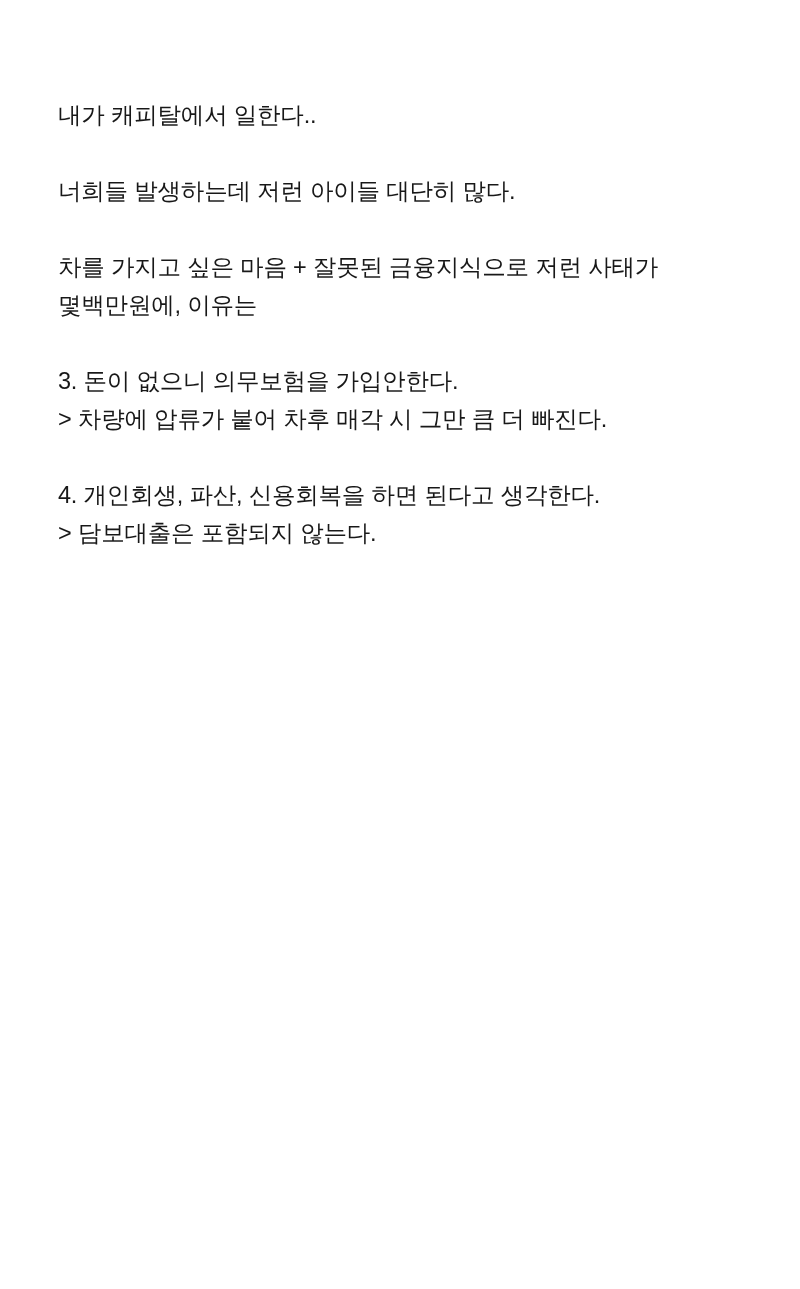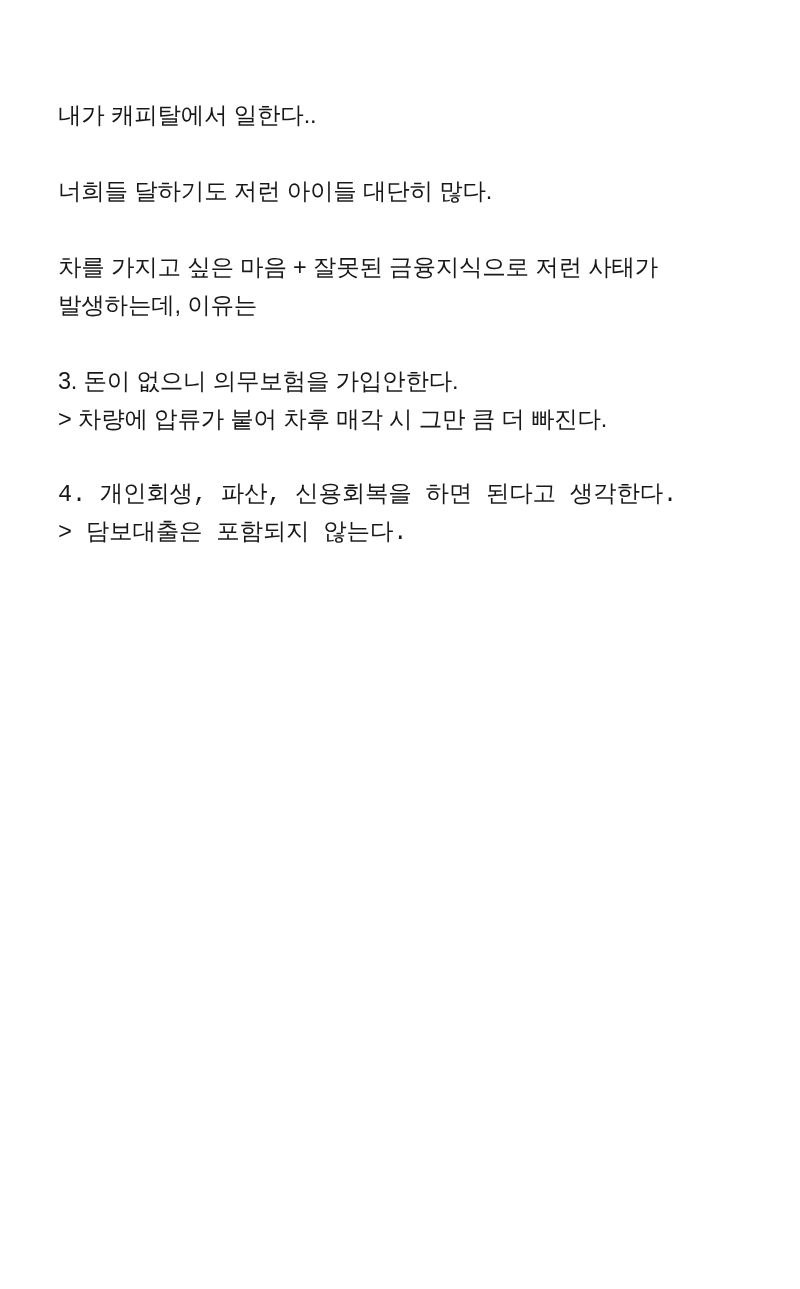"너희들 달하기도 저런 아이들 대단히" p.para { text: 달하기도 -> 발생하는데 }
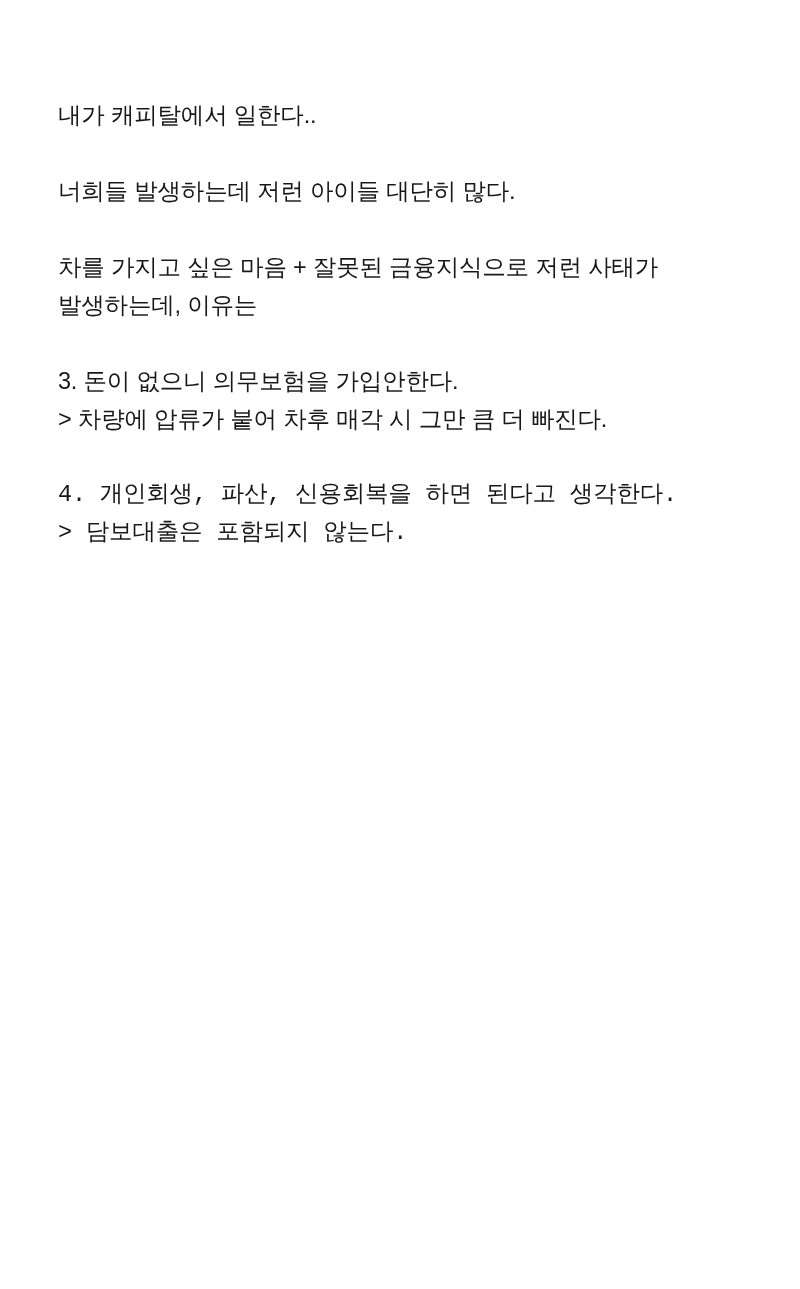"차를 가지고 싶은 마음 +" p.para { text: 발생하는데 -> 몇백만원에 }
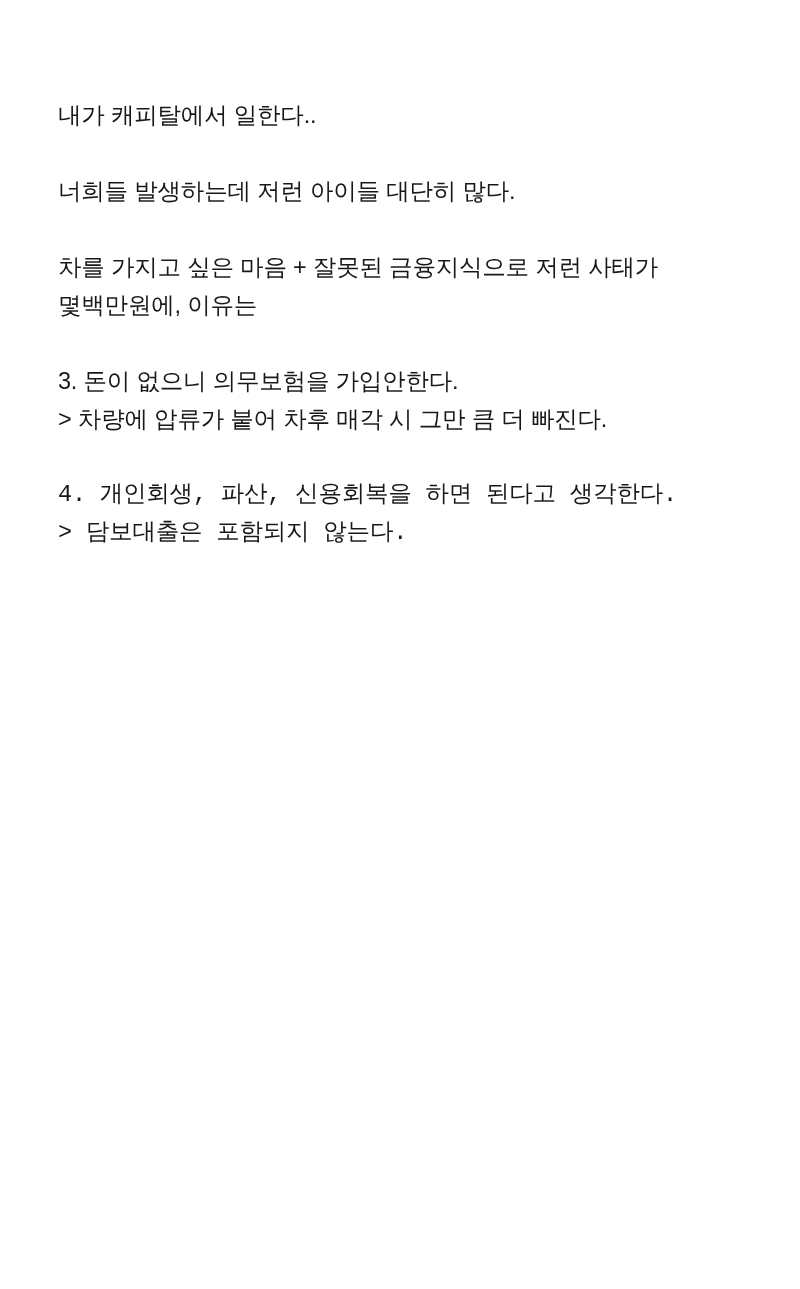"4. 개인회생, 파산, 신용회복을 하면" .para:last-child { font-family: Liberation Mono, monospace -> none }
